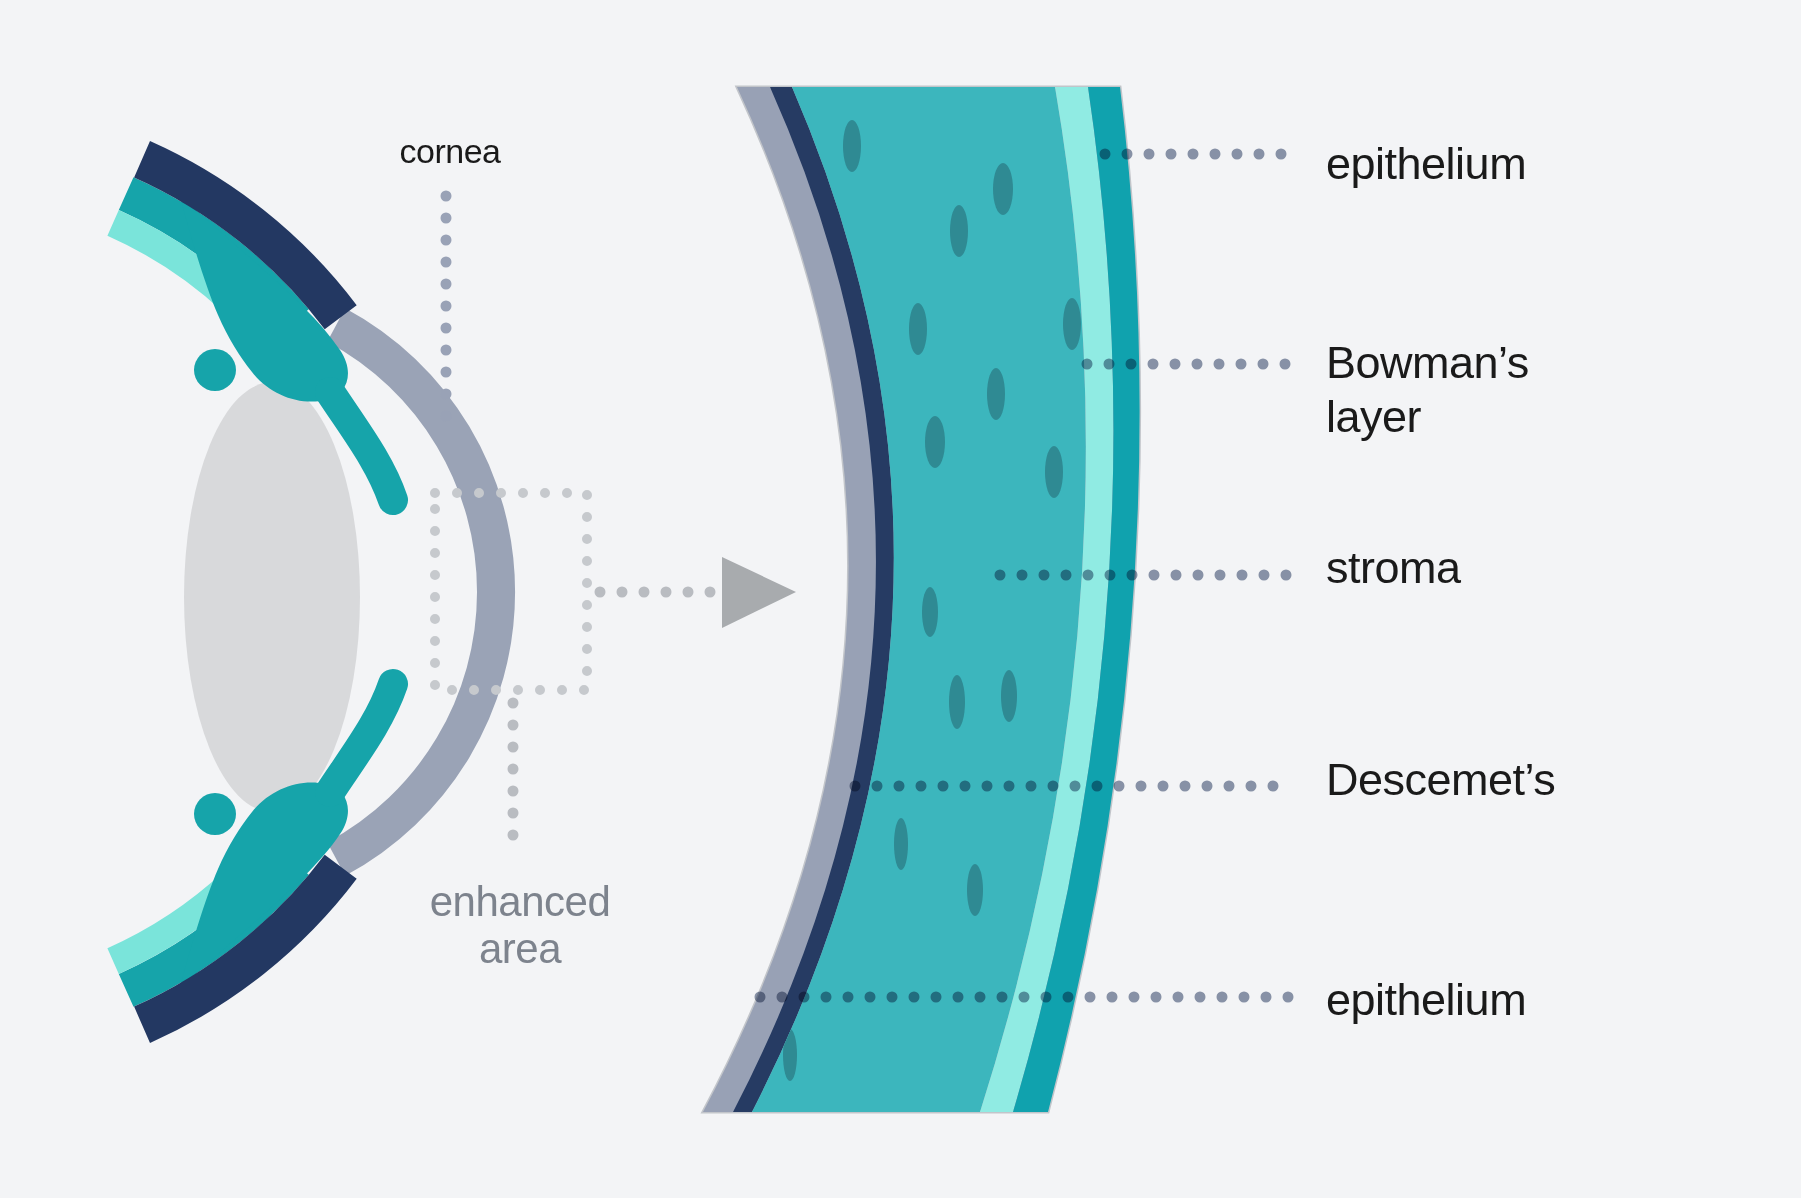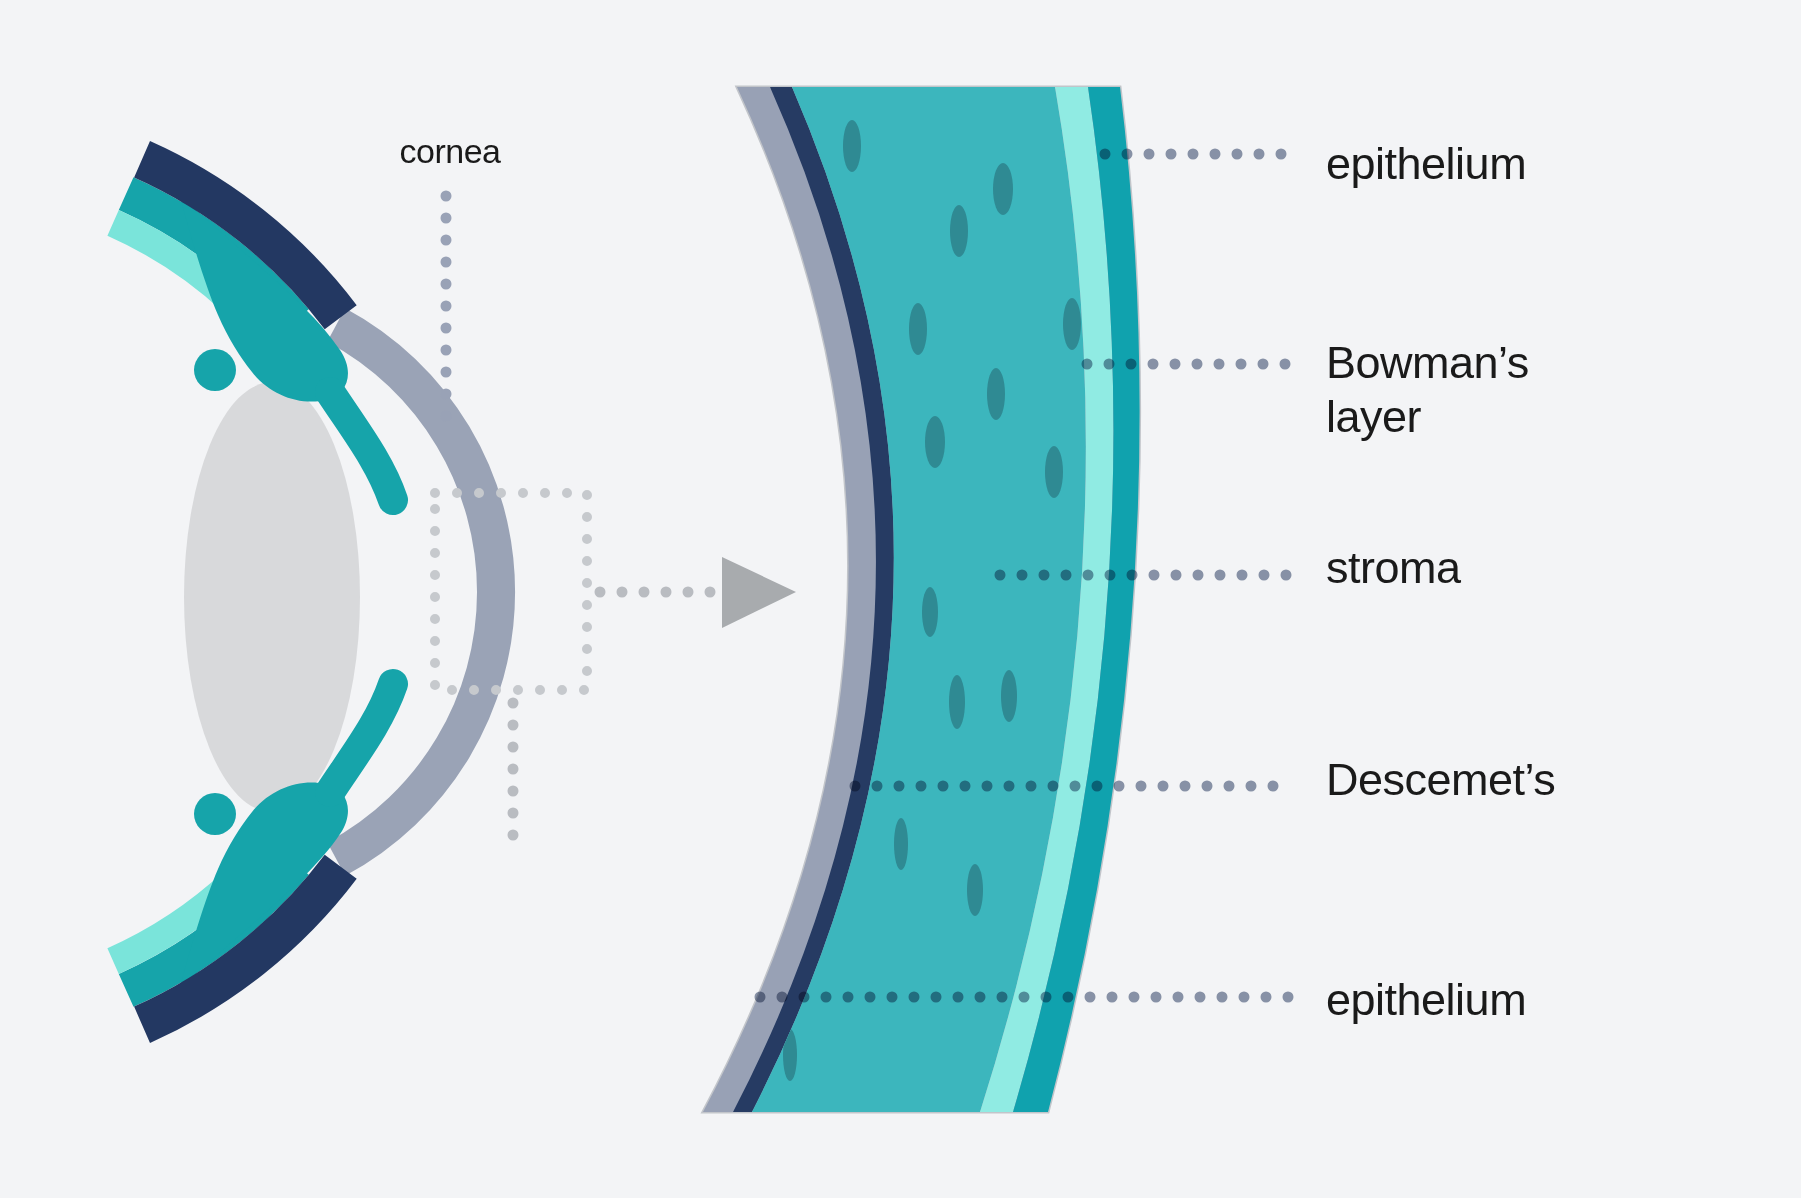"enhanced" div.enhanced-lbl { html: none -> <div> <span>enhanced</span> <span>area</span> </div> }
